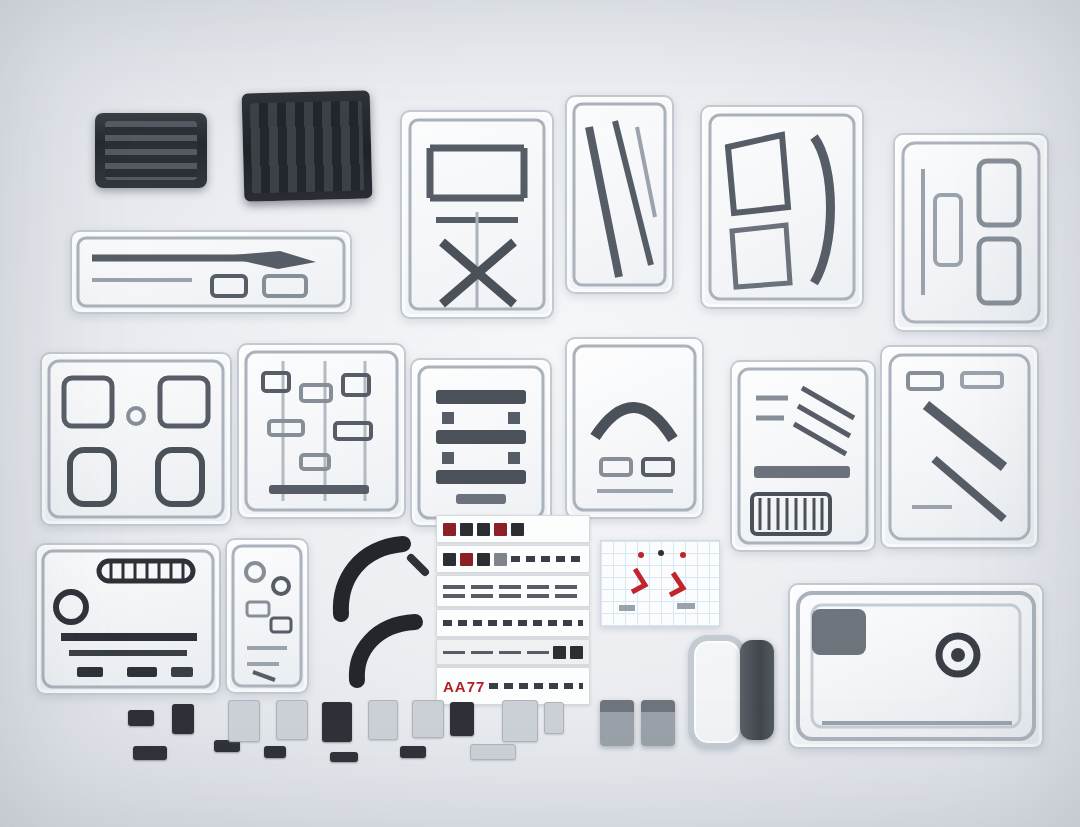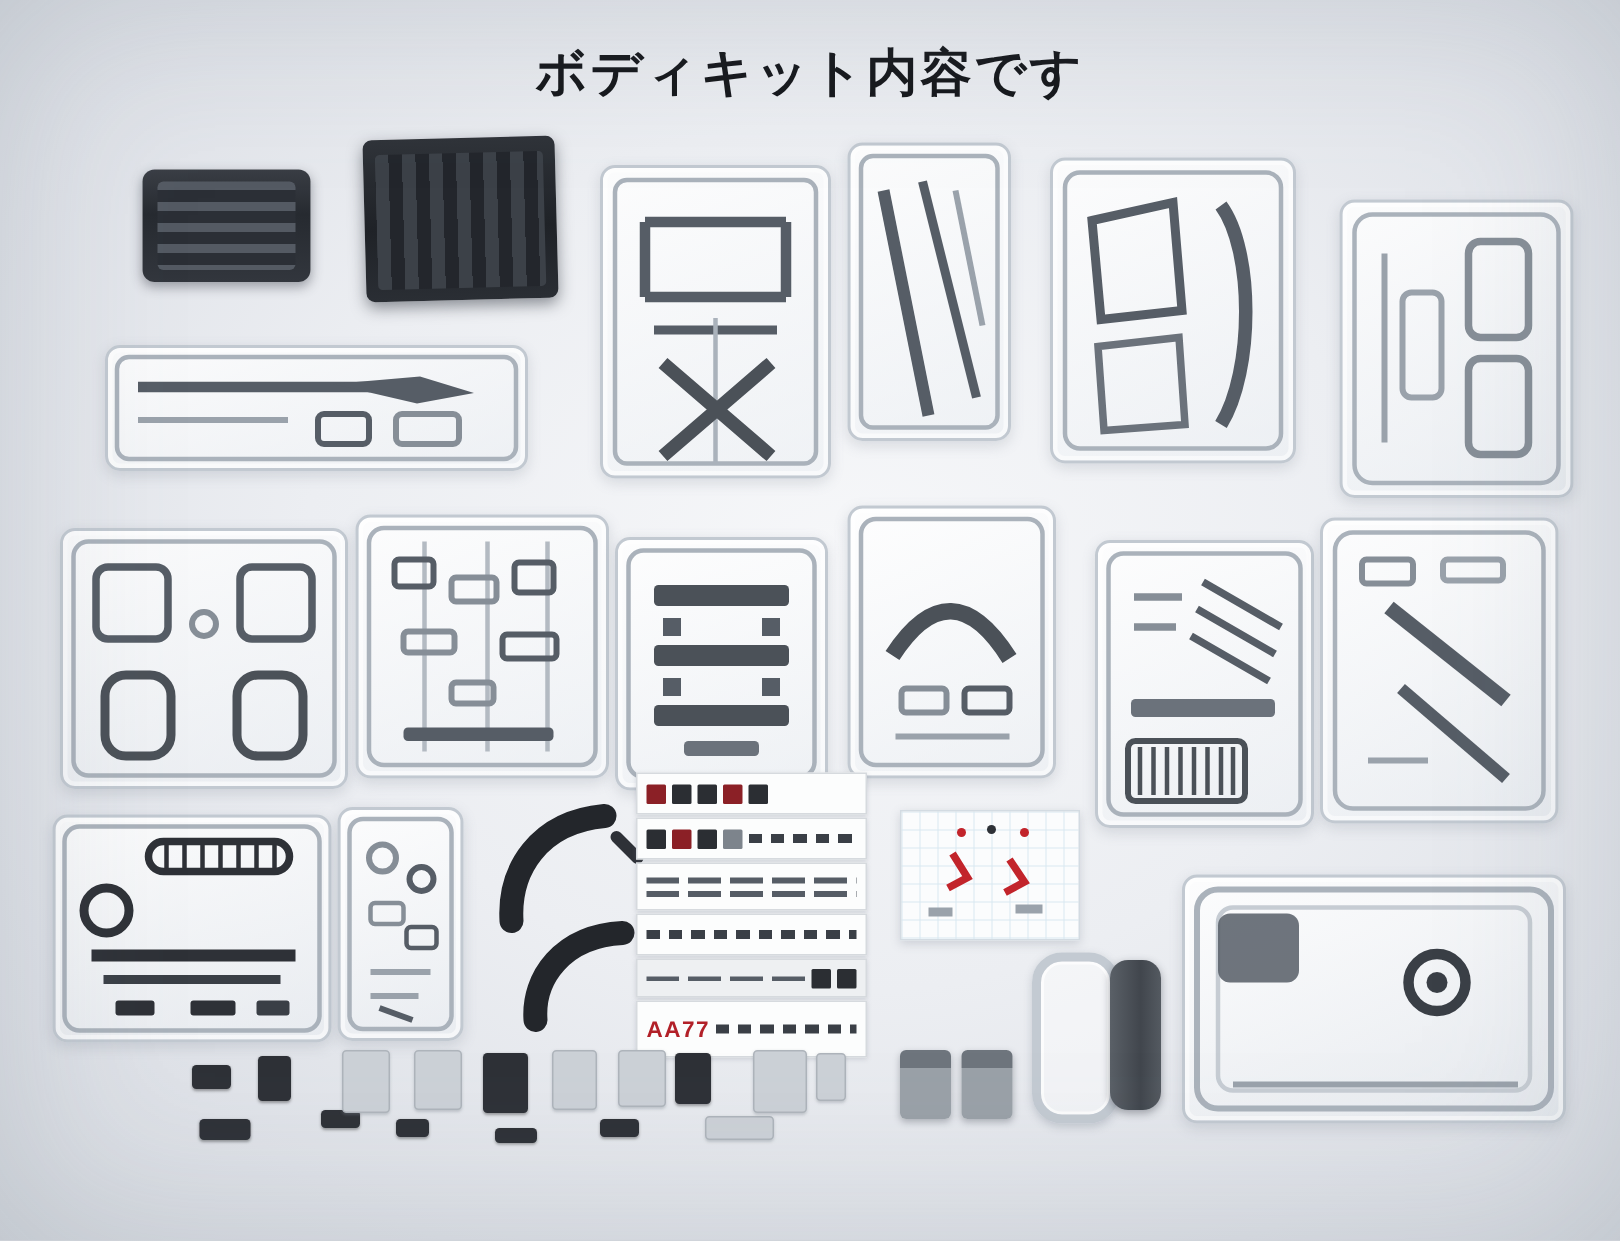"ボディキット内容です" h1.title { html: <h1>ボディキット内容です</h1> -> none }
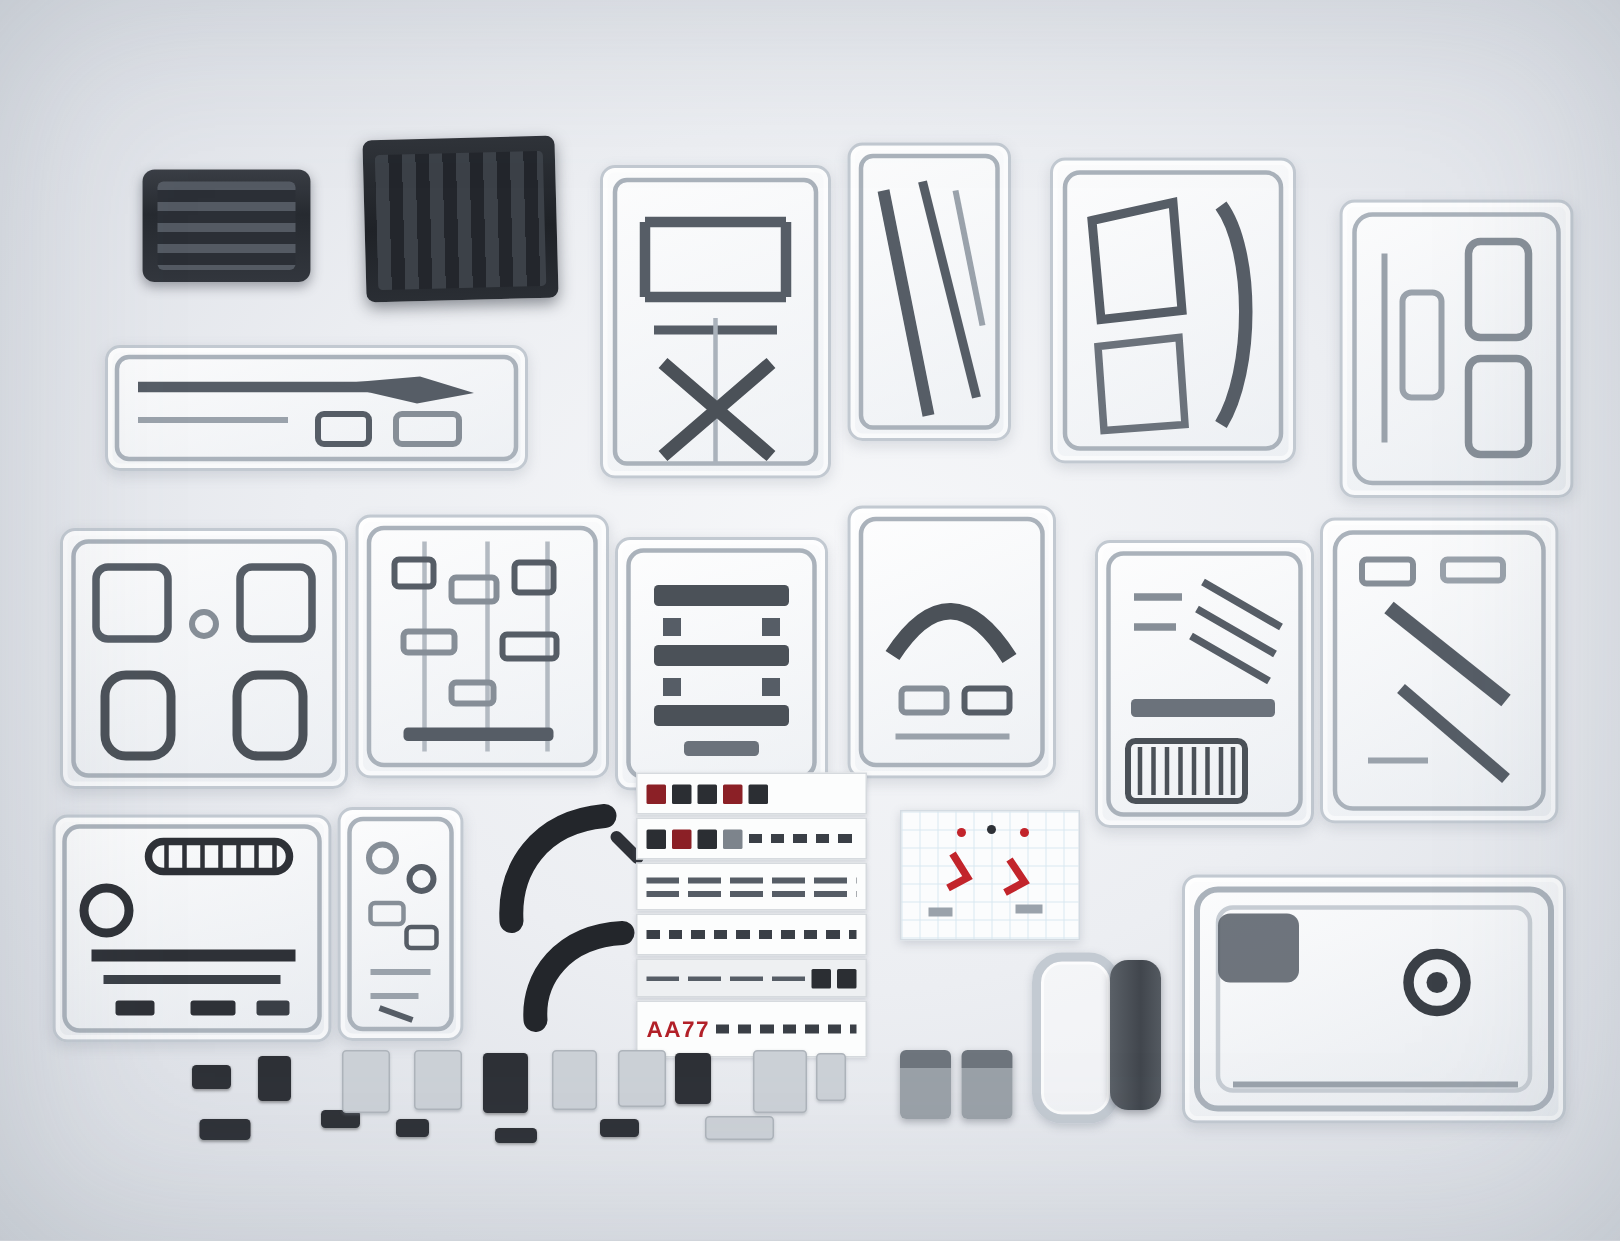"AA77" .p17 { left: 424px -> 436px }
